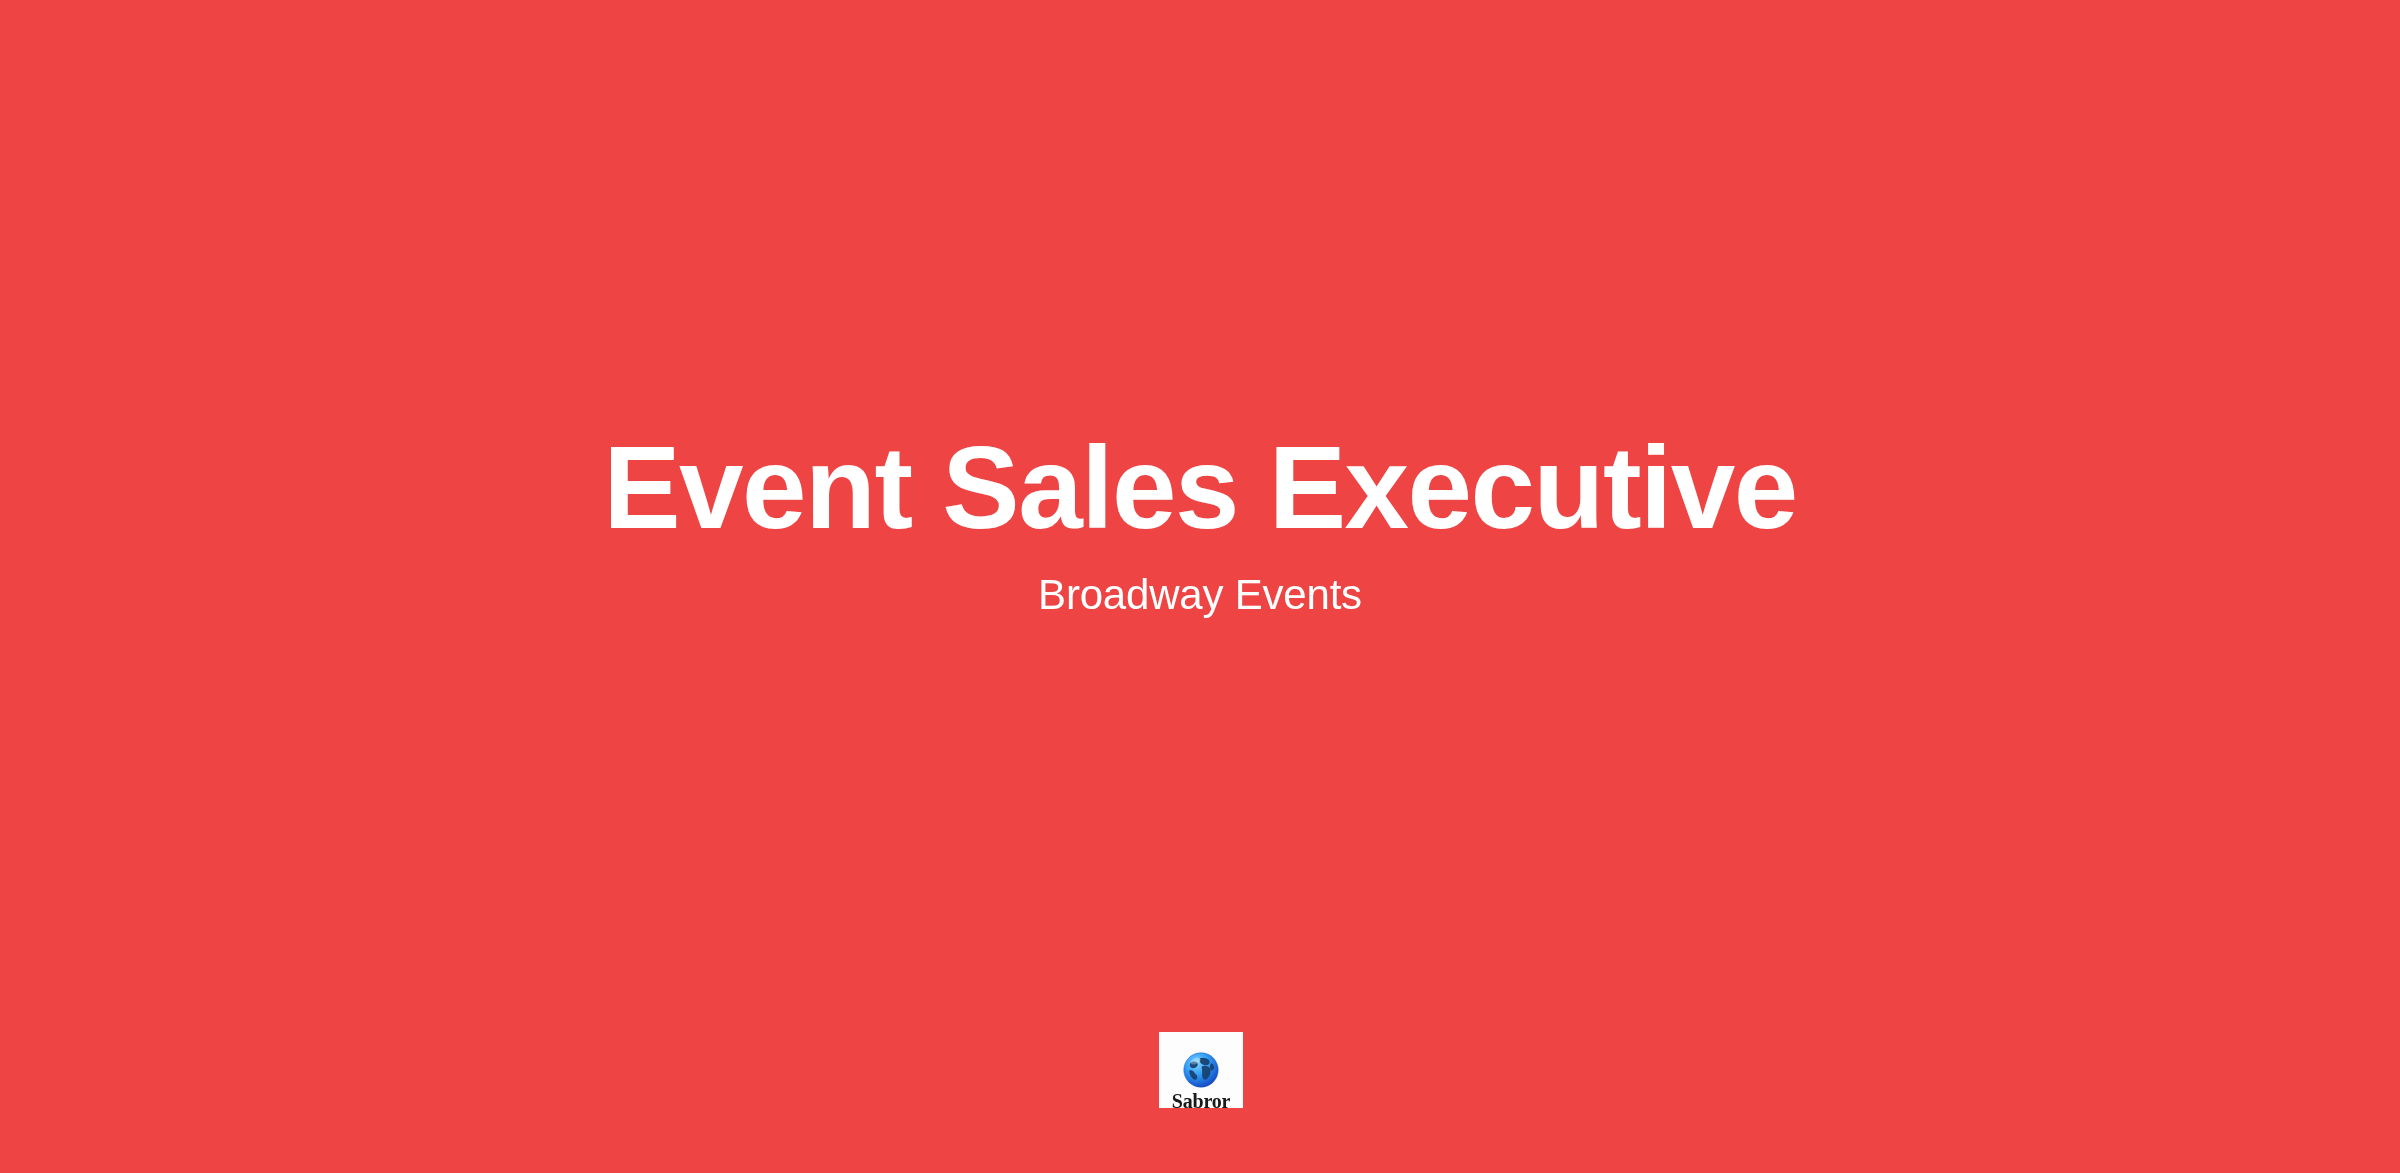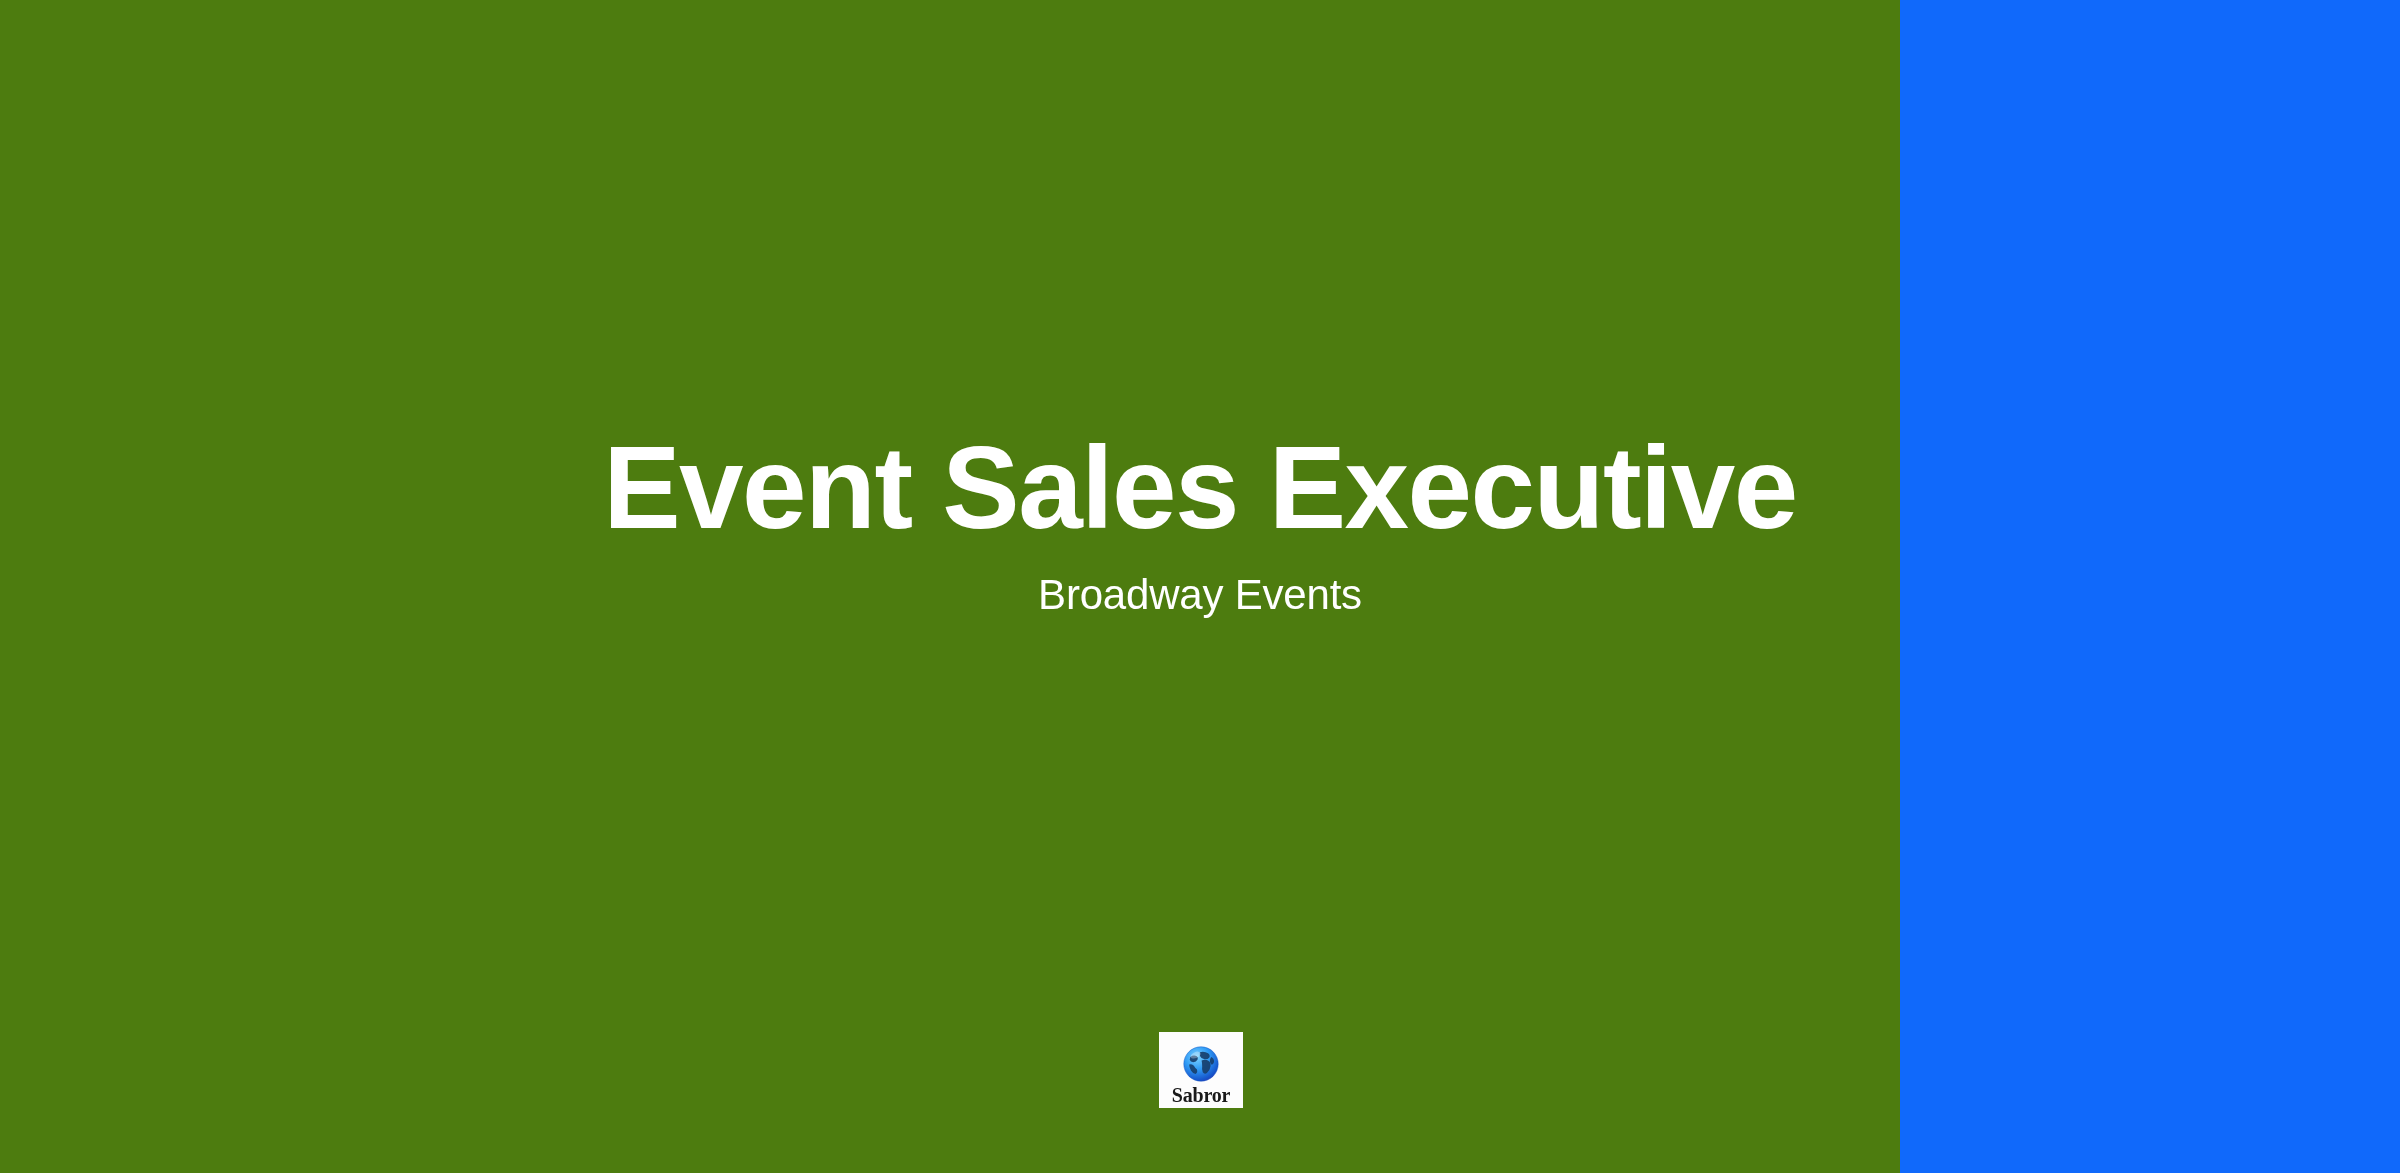"Event Sales Executive" .slide { background: #4d7c0f -> #ef4444; width: 1900px -> 2400px }
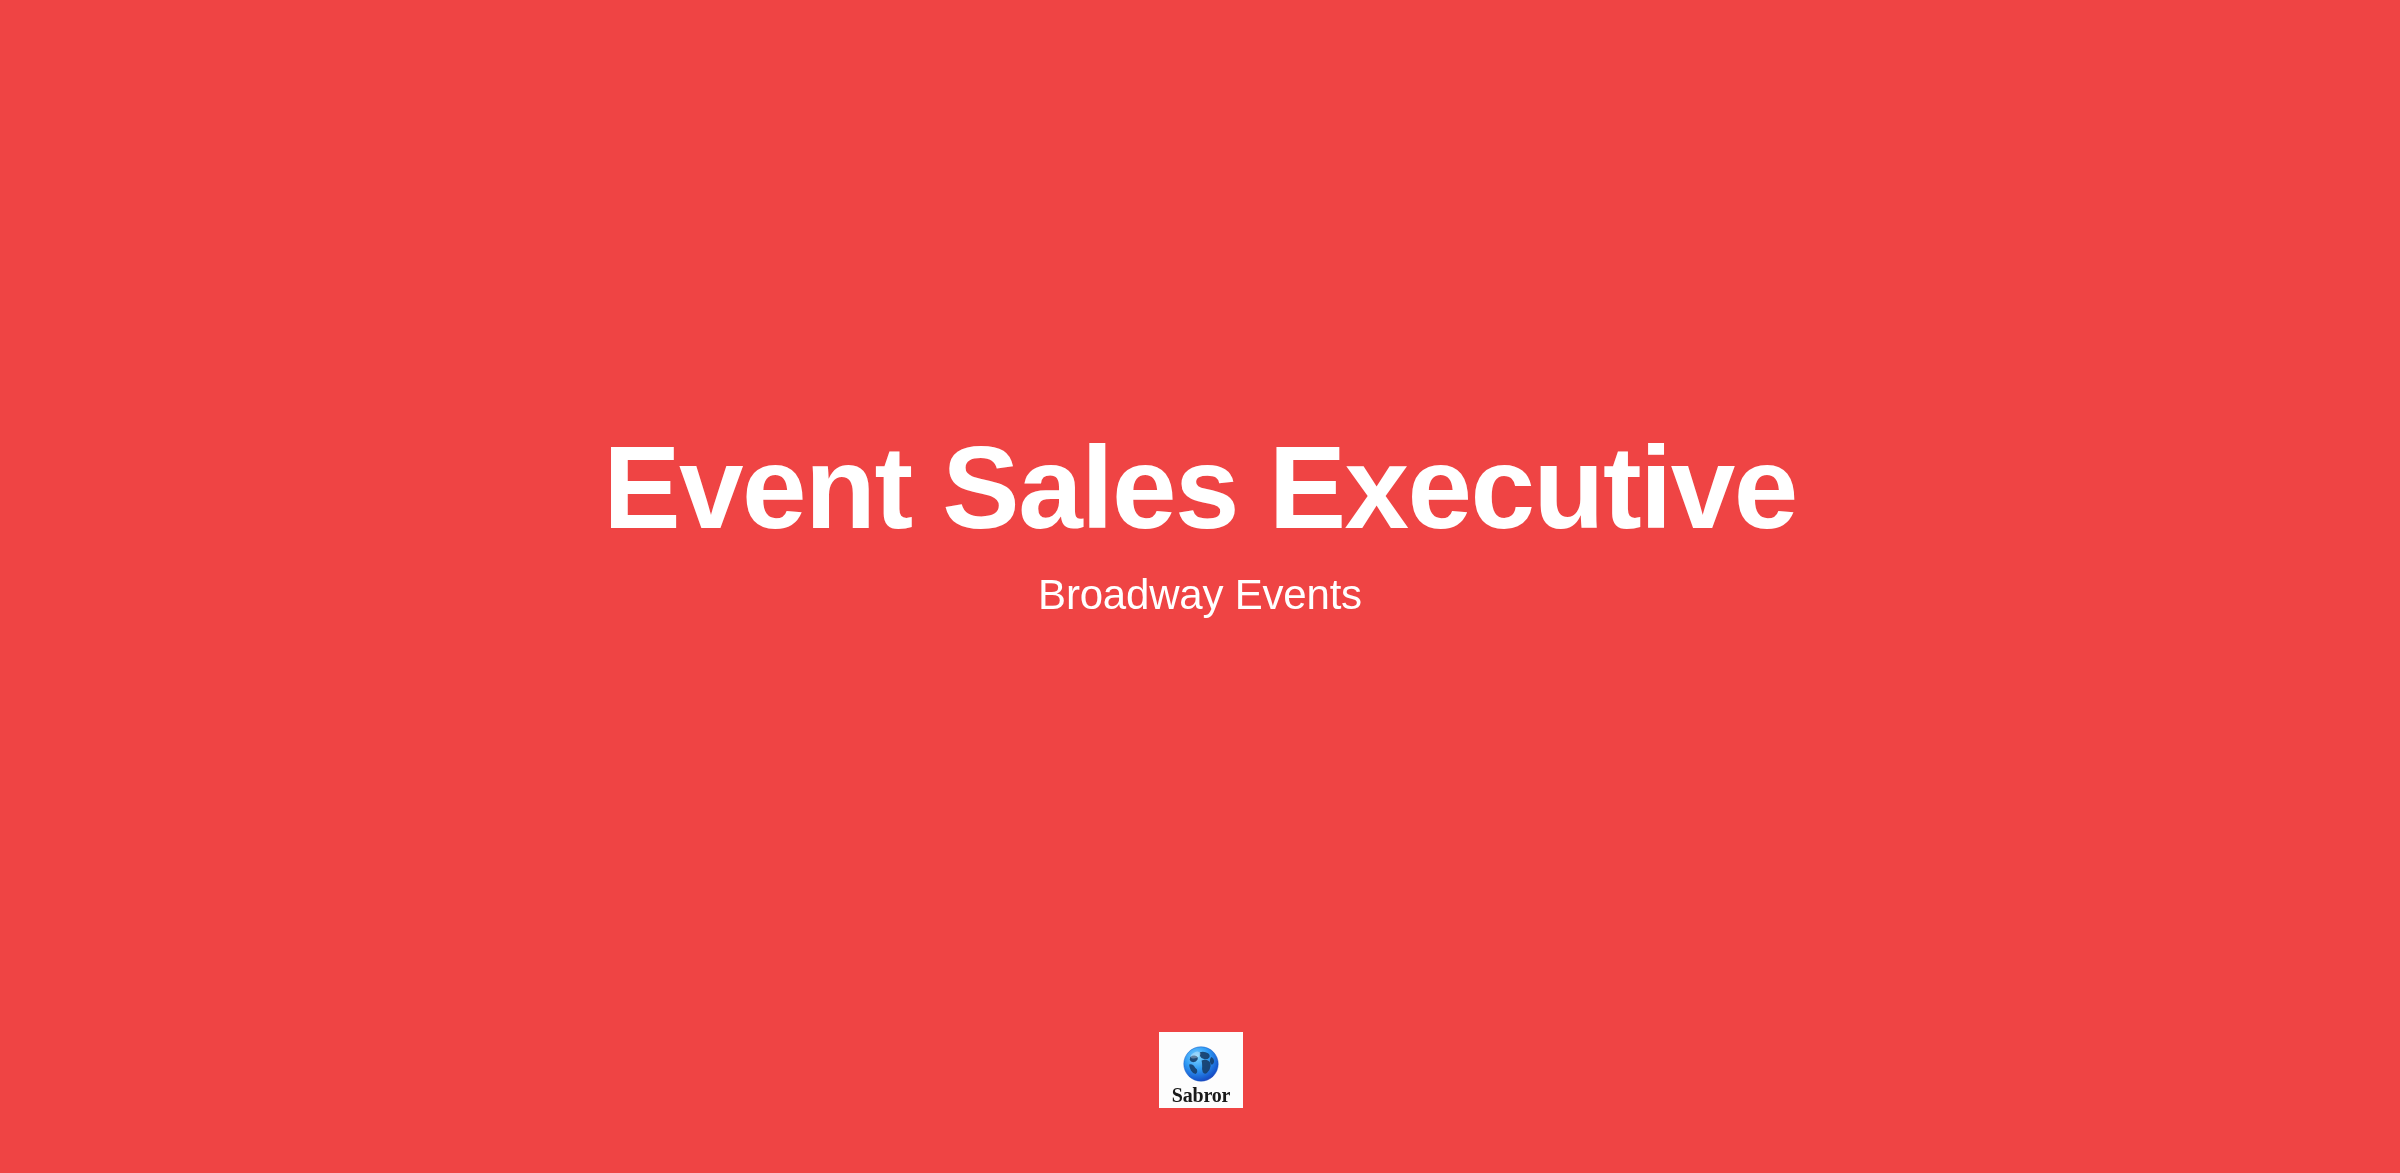"Sabror" .brand-logo { padding-top: 13px -> 19px }
